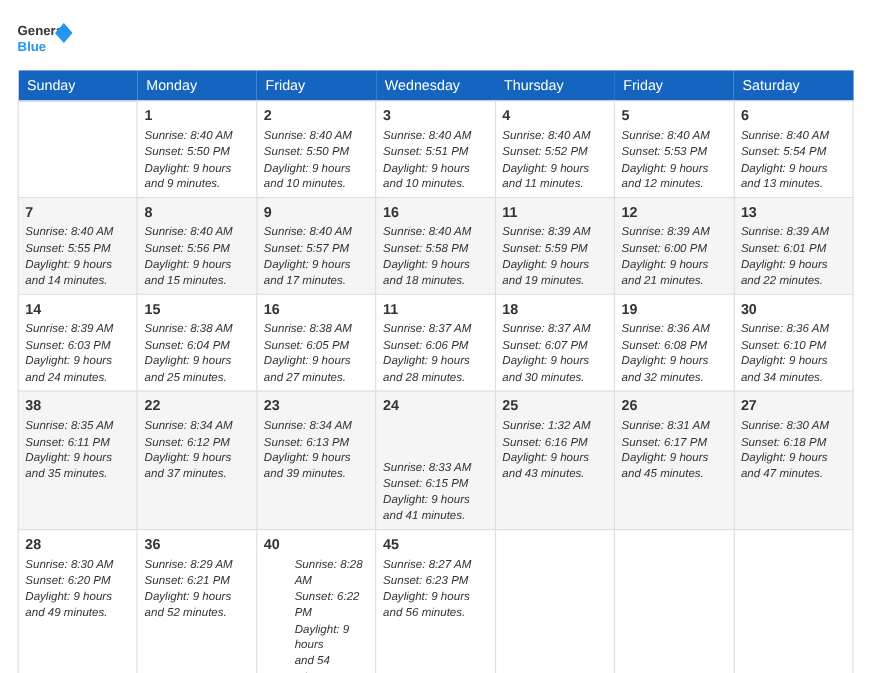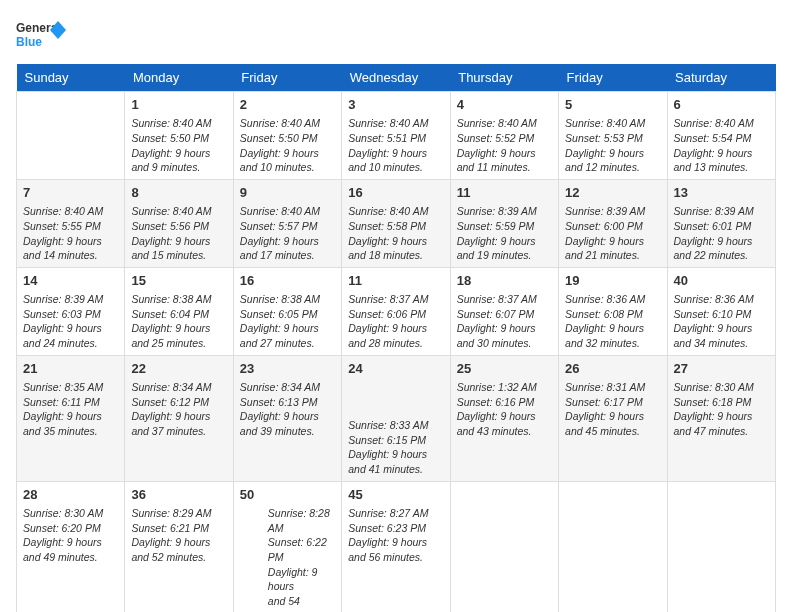"40" div.day-num { text: 40 -> 30 }
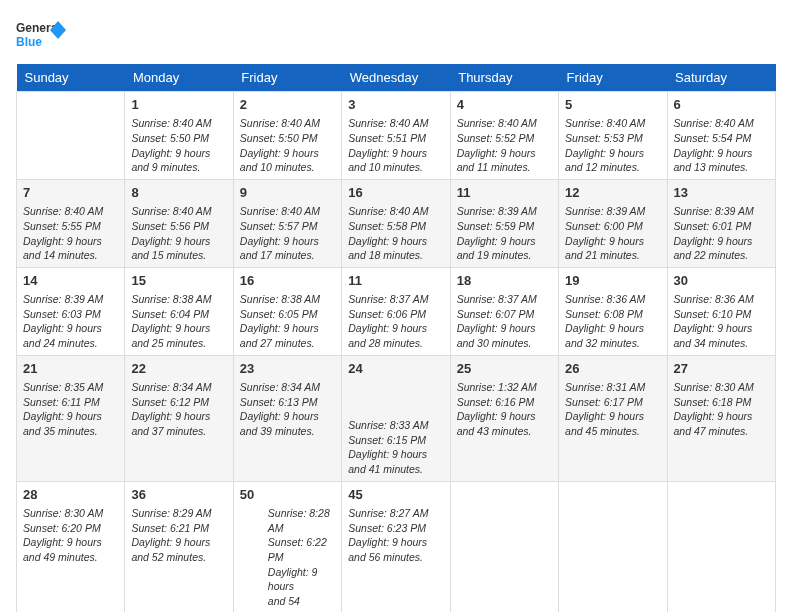"21" div.day-num { text: 21 -> 38 }
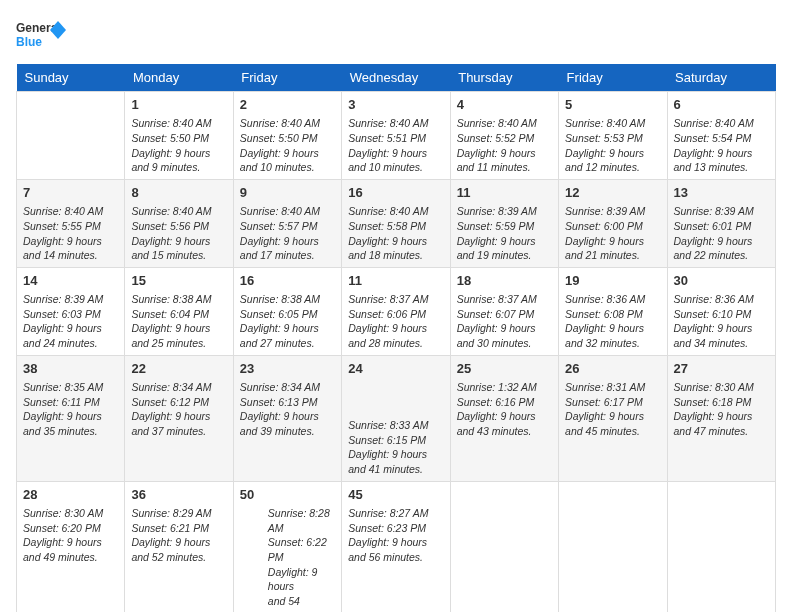"50" div.day-num { text: 50 -> 40 }
